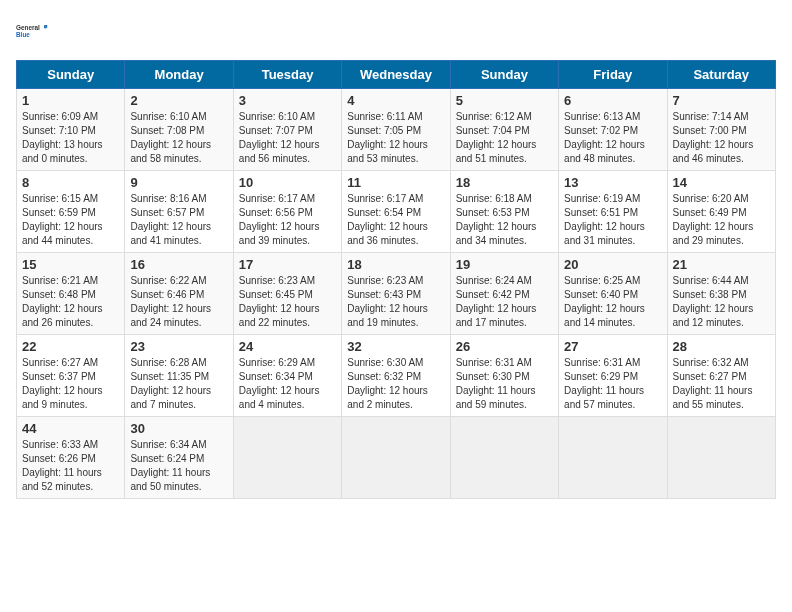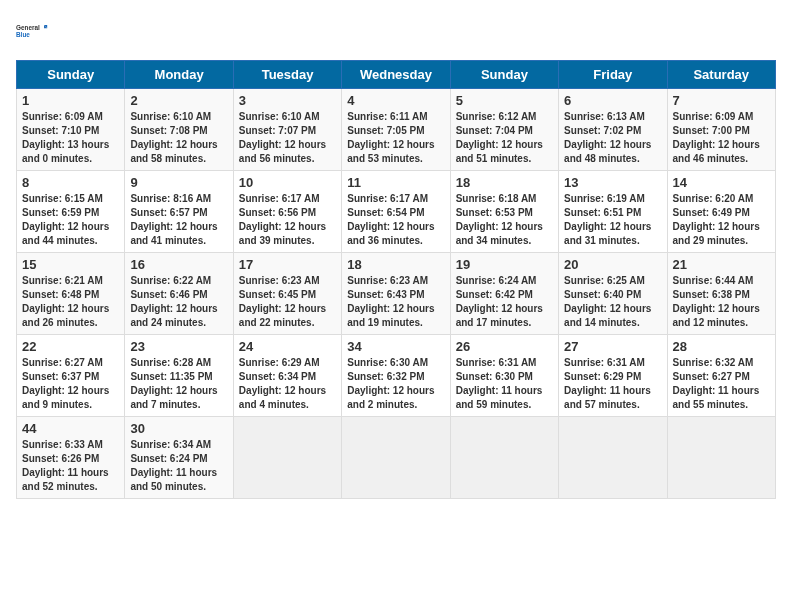"Sunrise: 6:09 AM Sunset: 7:10" .day-info { font-weight: bold -> none }
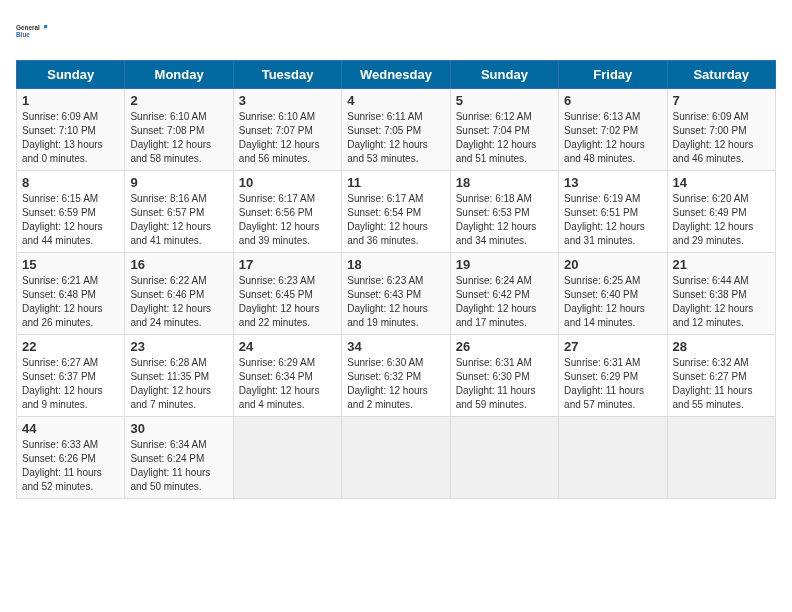"Sunrise: 6:09 AM Sunset: 7:00" div.day-info { text: 6:09 -> 7:14 }
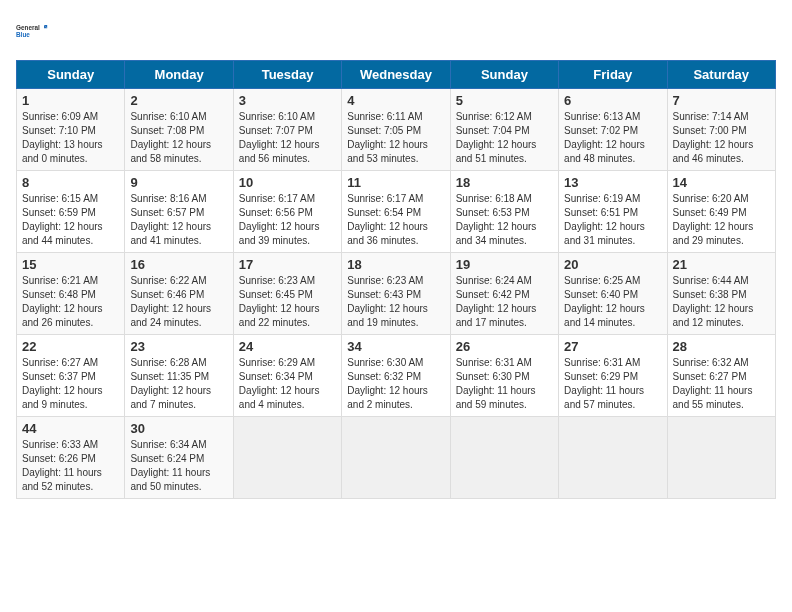"34" span.day-num { text: 34 -> 32 }
